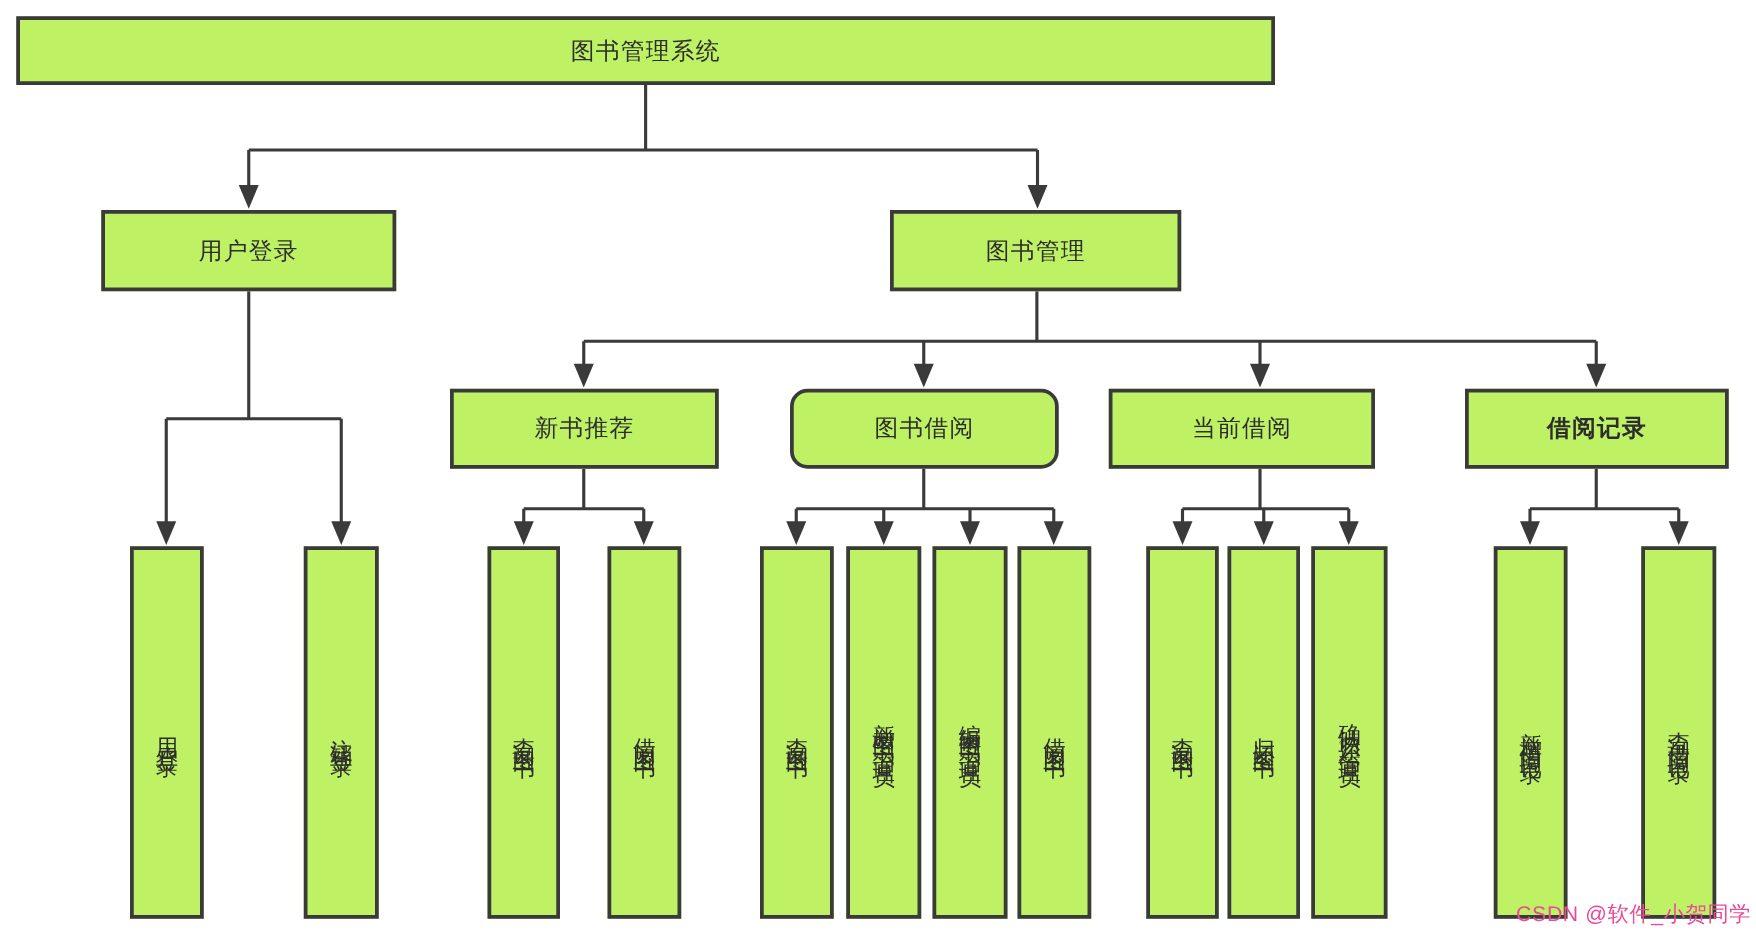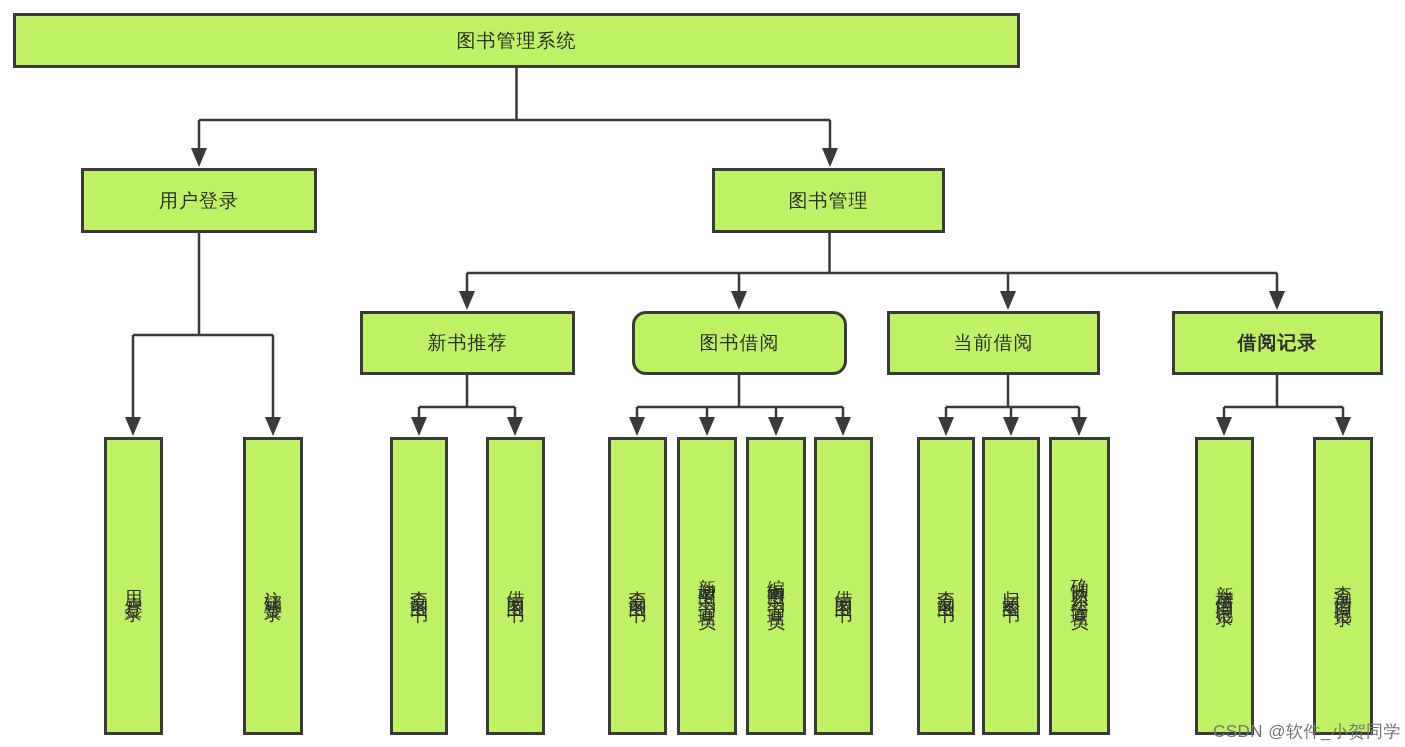"CSDN @软件_小贺同学" #watermark { color: #737373 -> #ec4899 }
